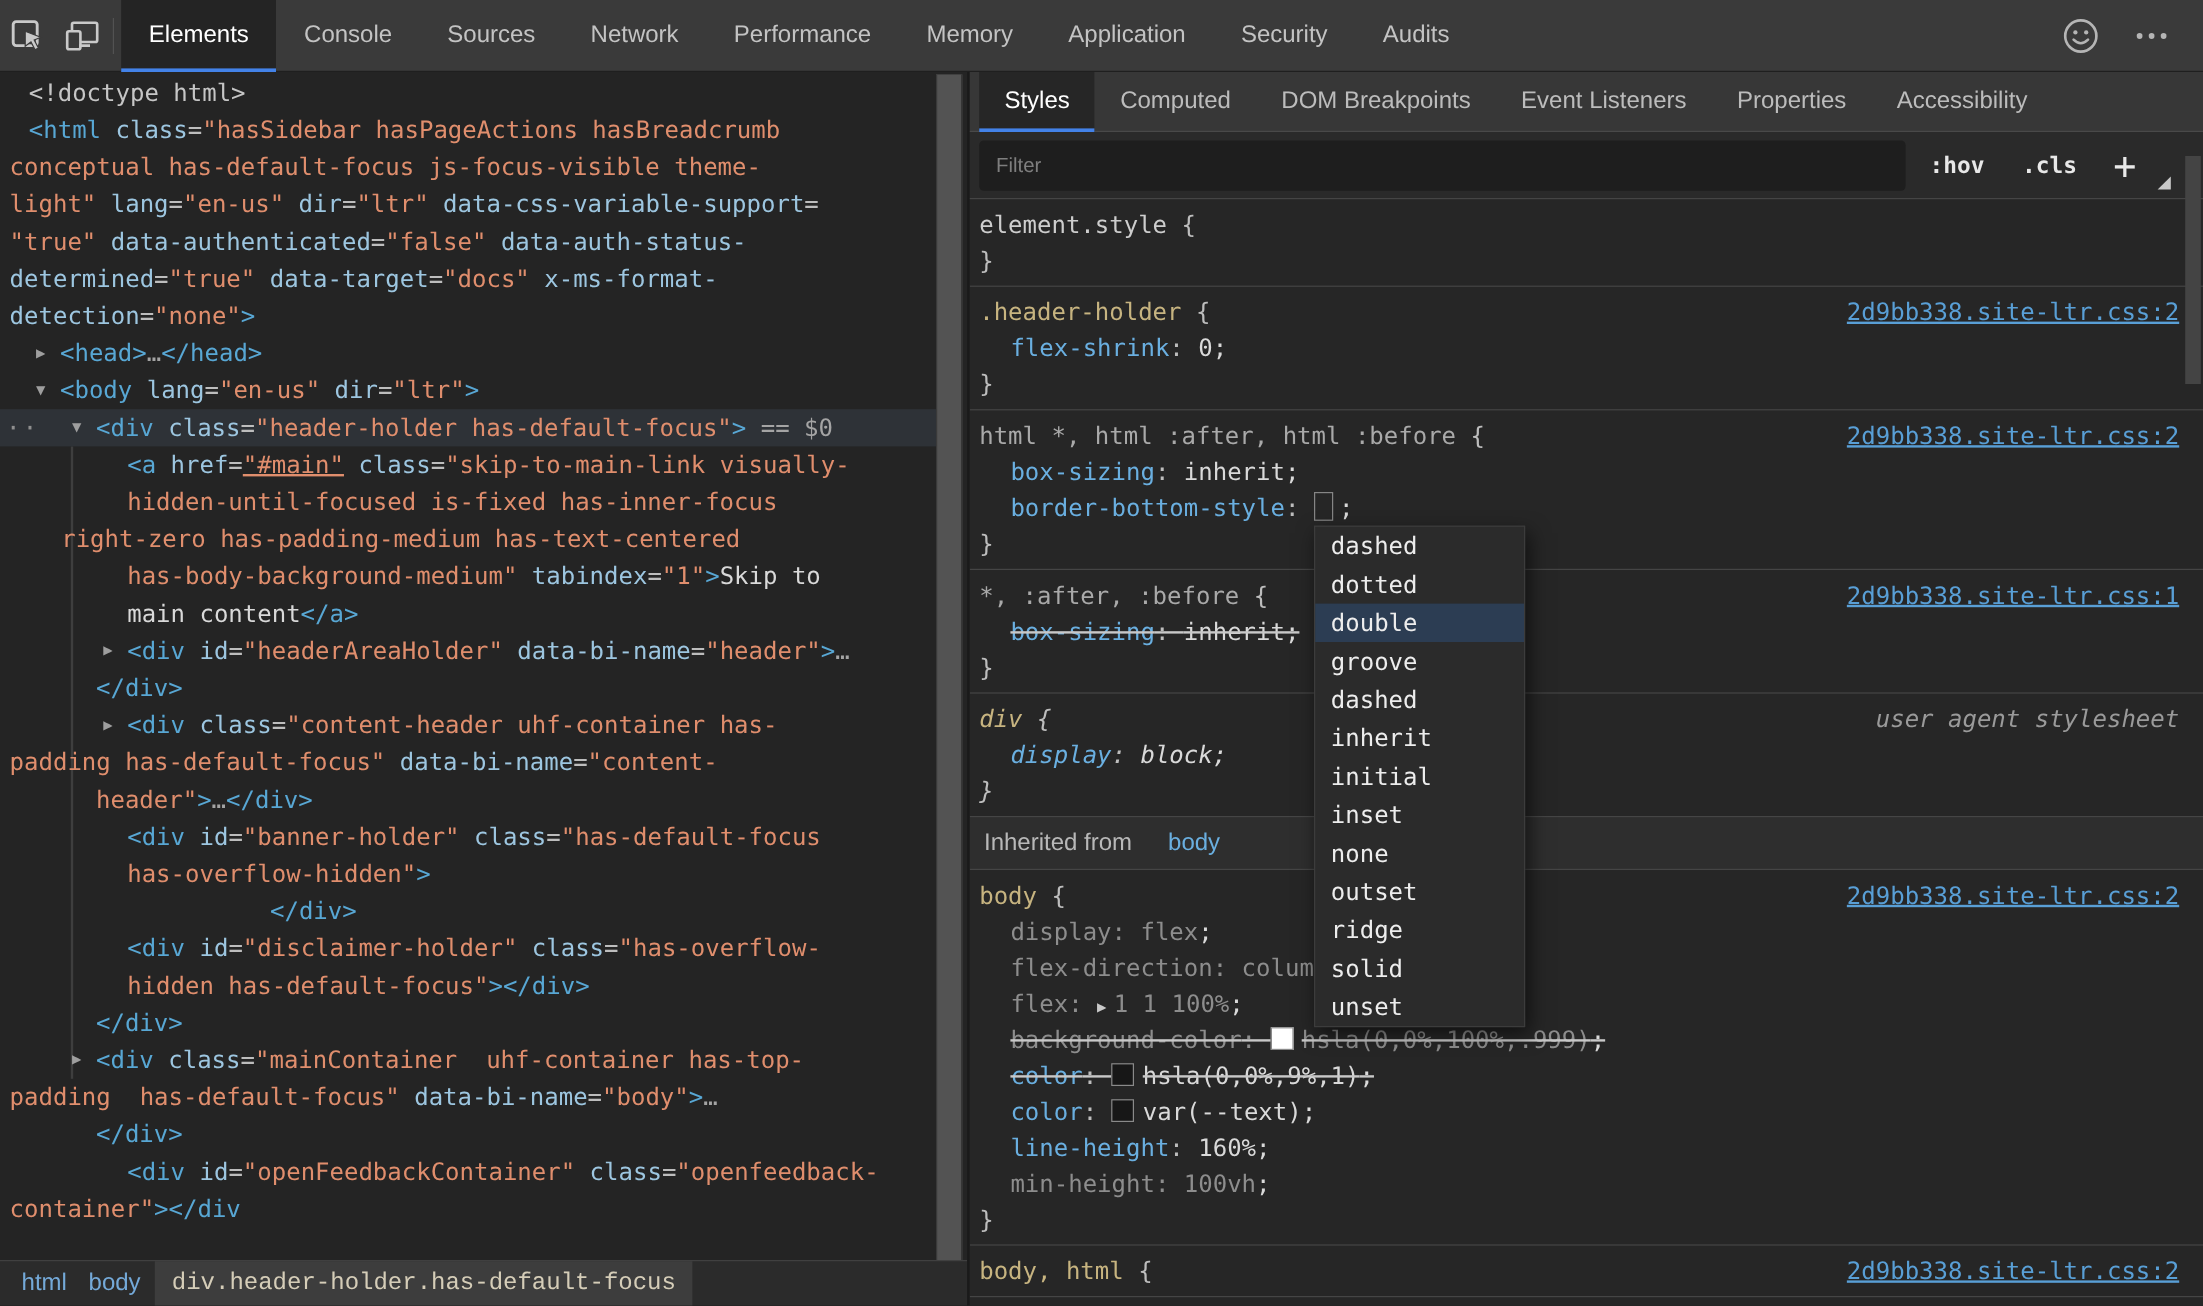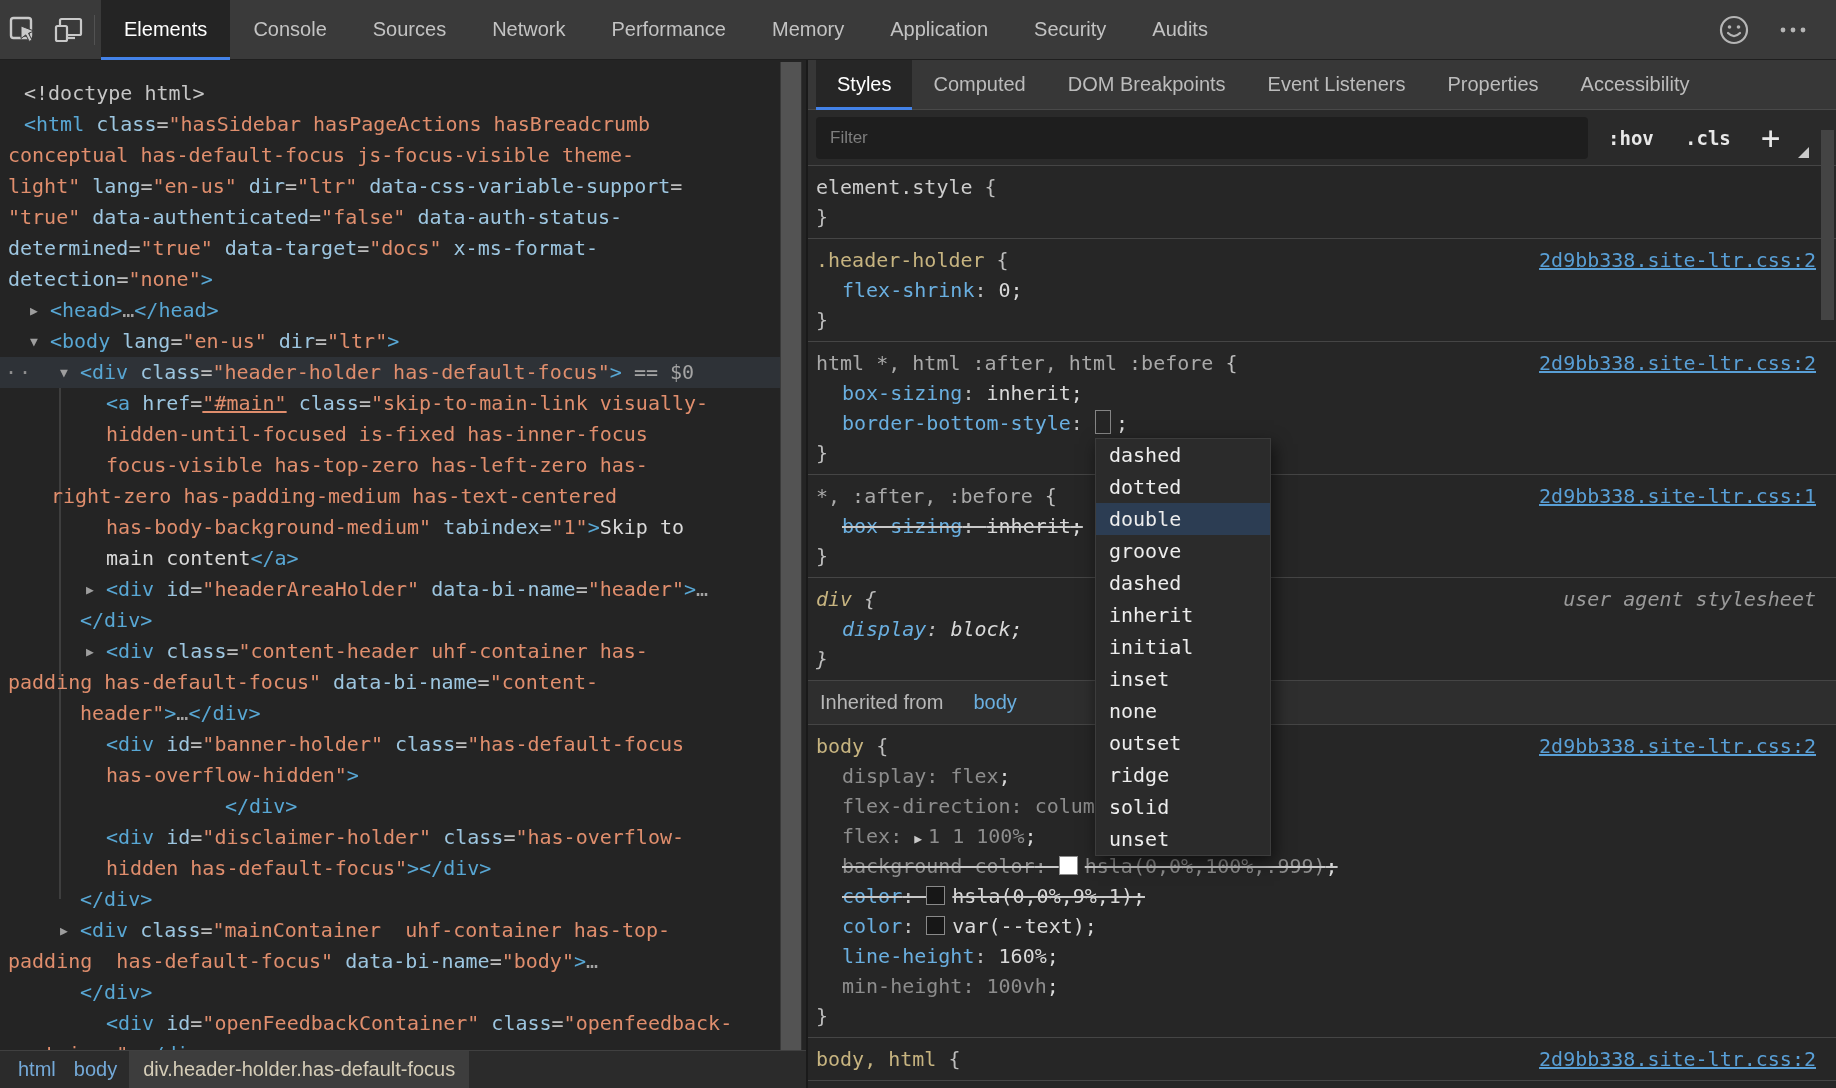"<!doctype html>" div.tl { margin-top: 16px -> none }
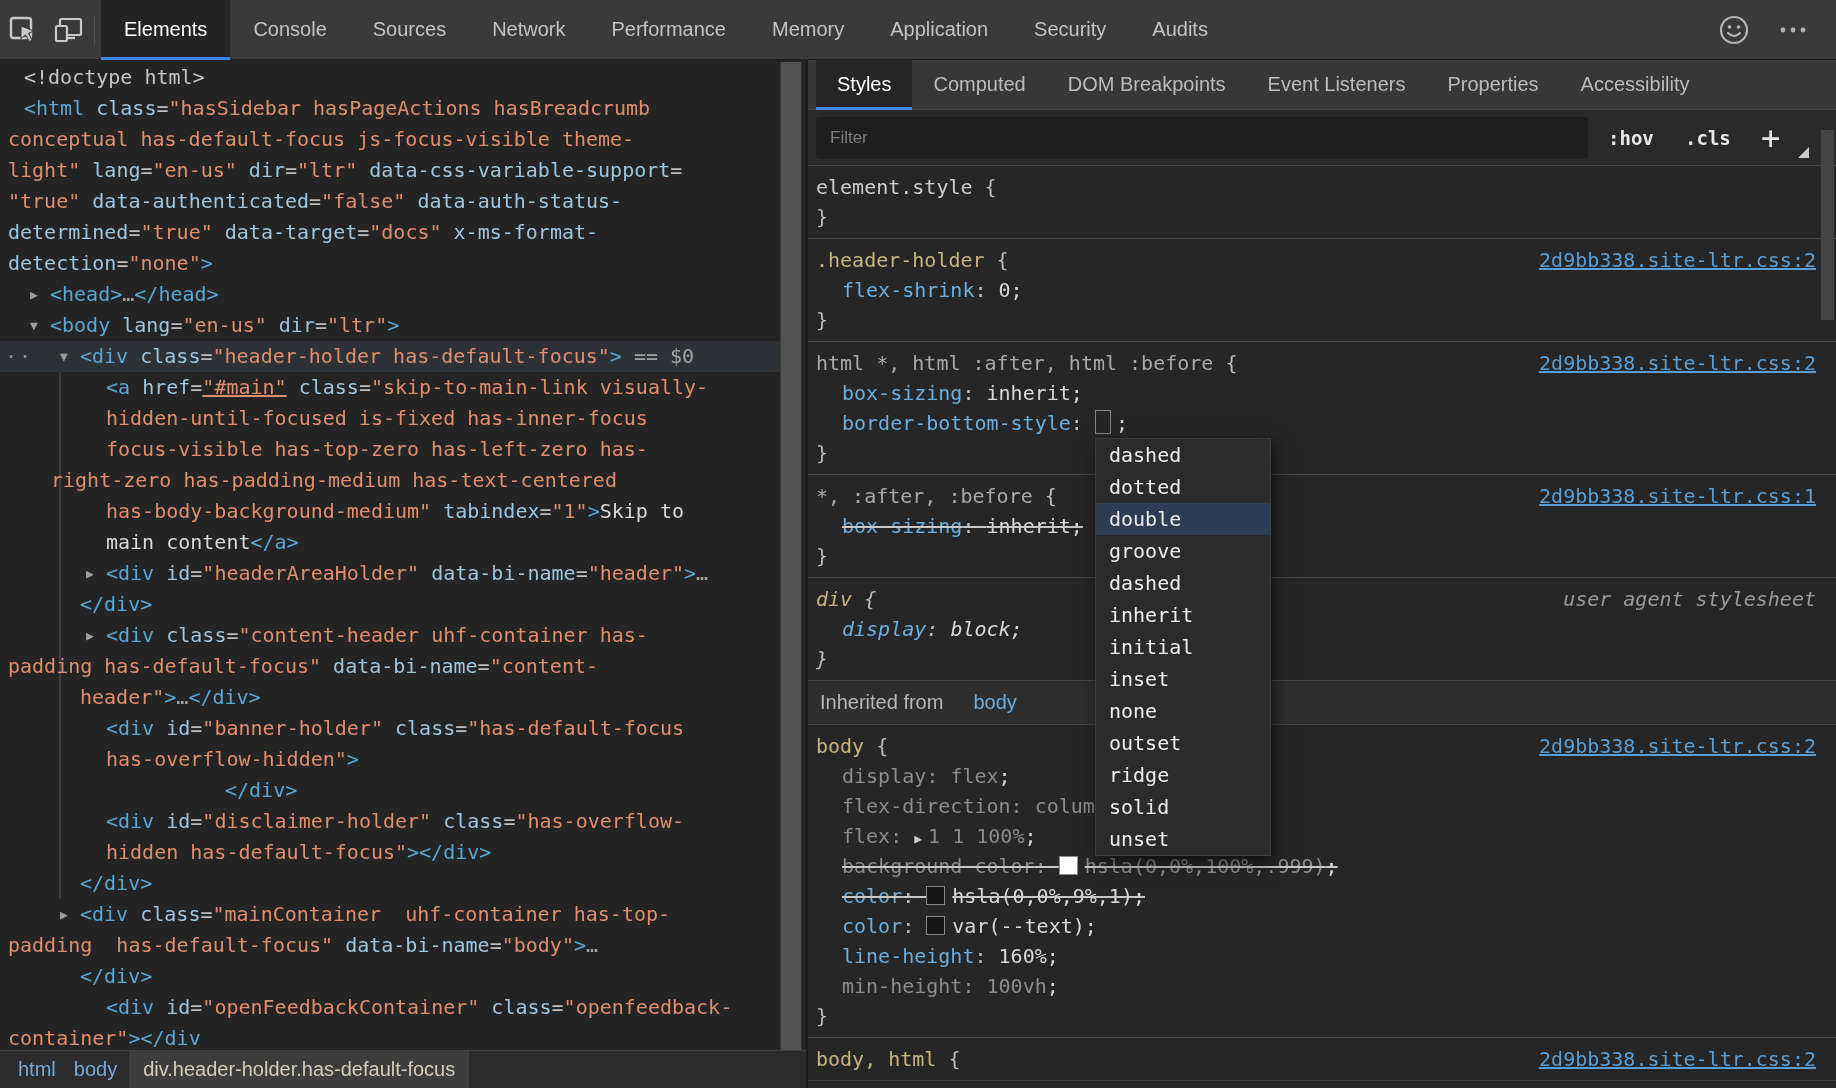"focus-visible has-top-zero has-left-zero" div.tl { html: <div><span>focus-visible has-top-zero has-left-zero has-</span></div> -> none }
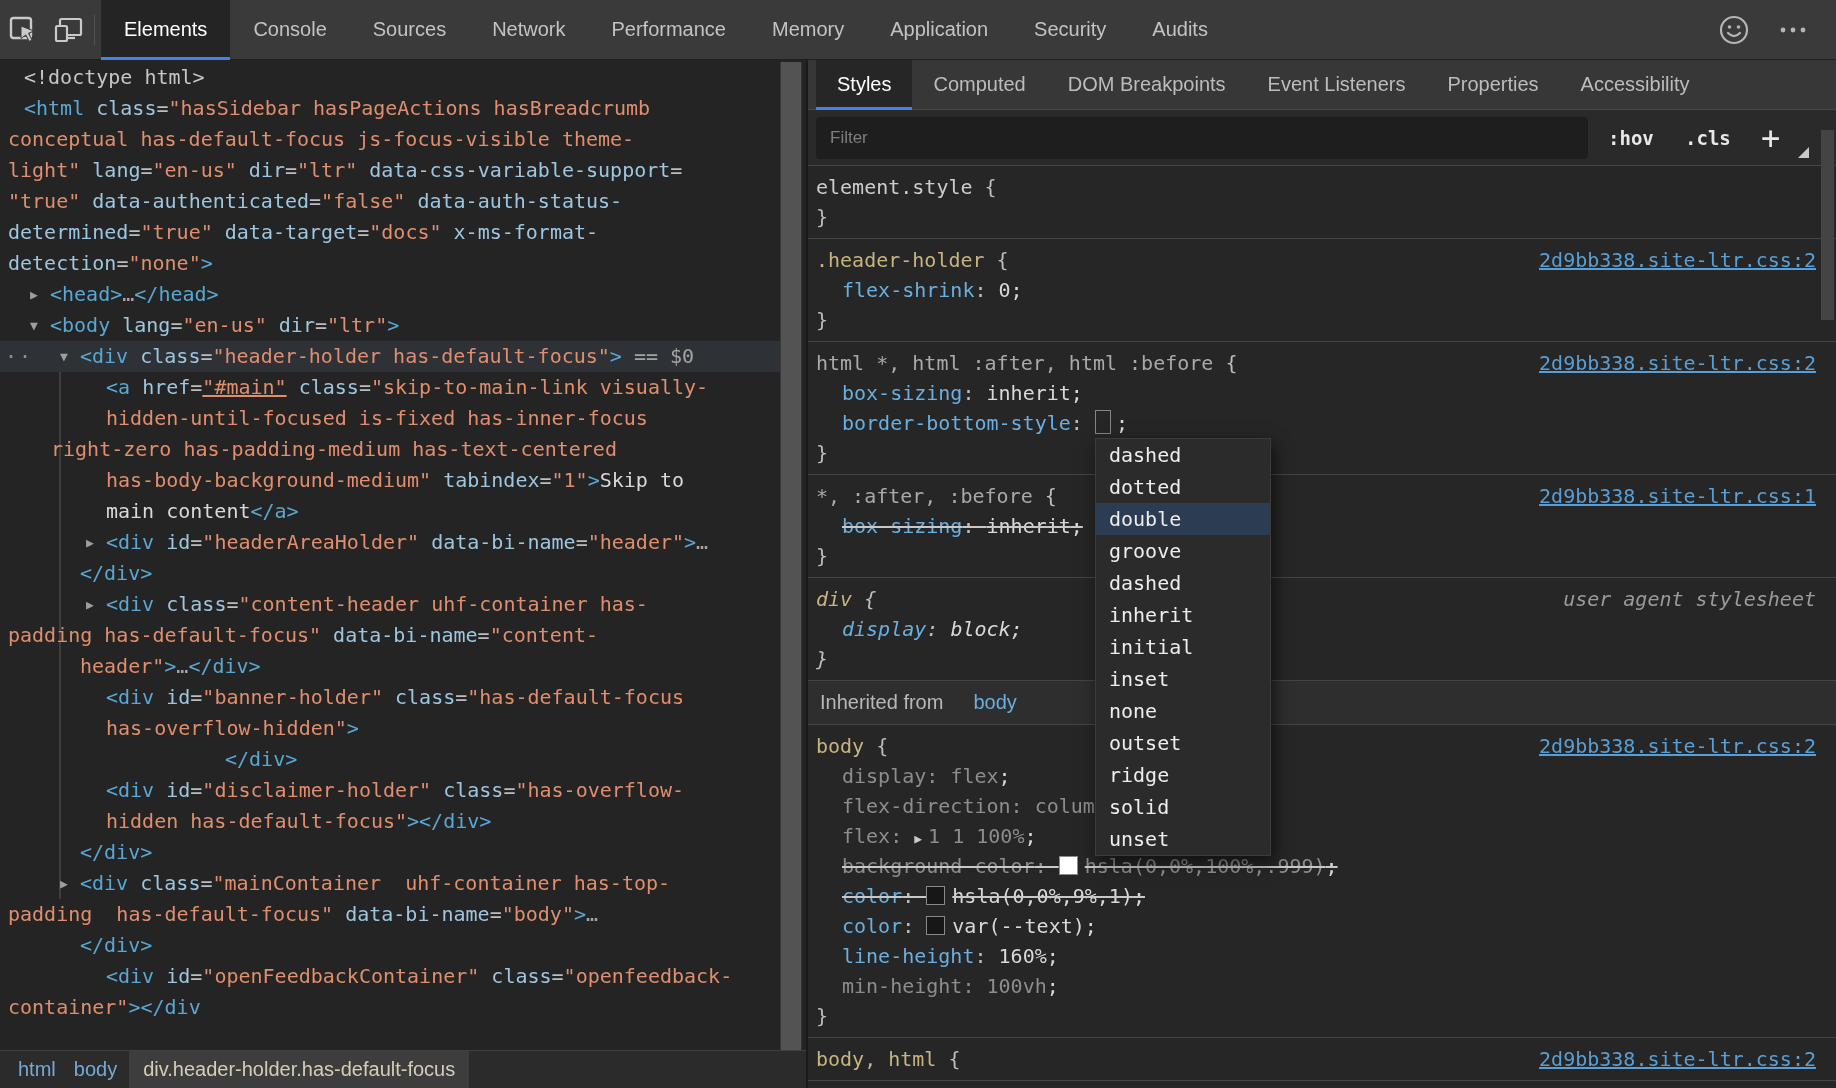"div.header-holder.has-default-focus" .crumb.selcrumb { font-family: none -> Liberation Mono, monospace }
